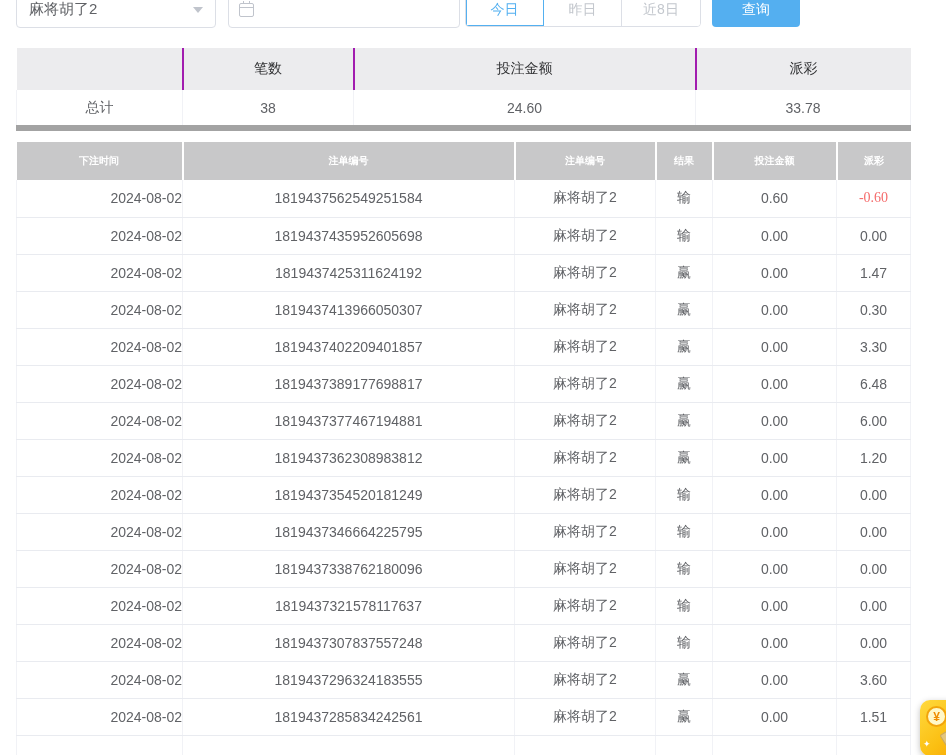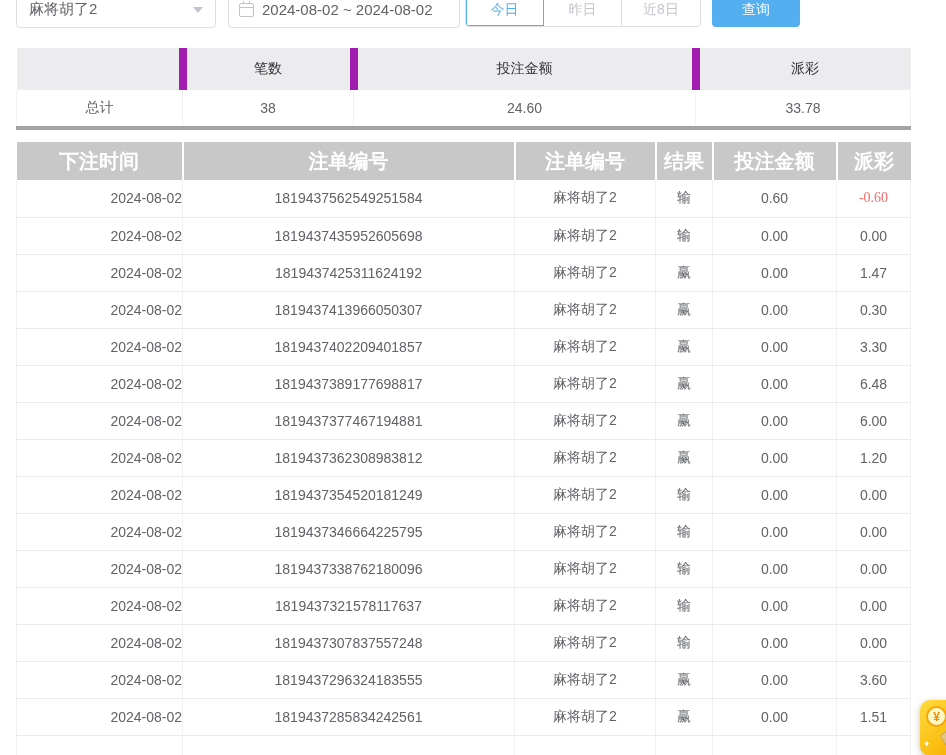"2024-08-02 ~ 2024-08-02" span { html: <span>2024-08-02 ~ 2024-08-02</span> -> none }
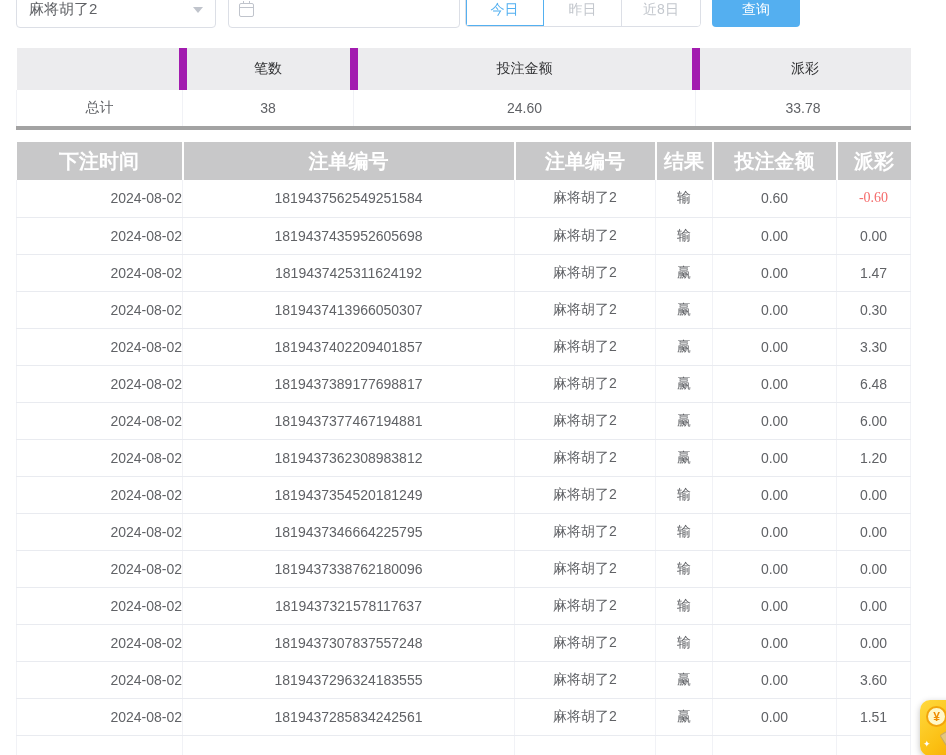"笔数" .summary-table th { border-right: 8px solid #a21caf -> 2px solid #a21caf }
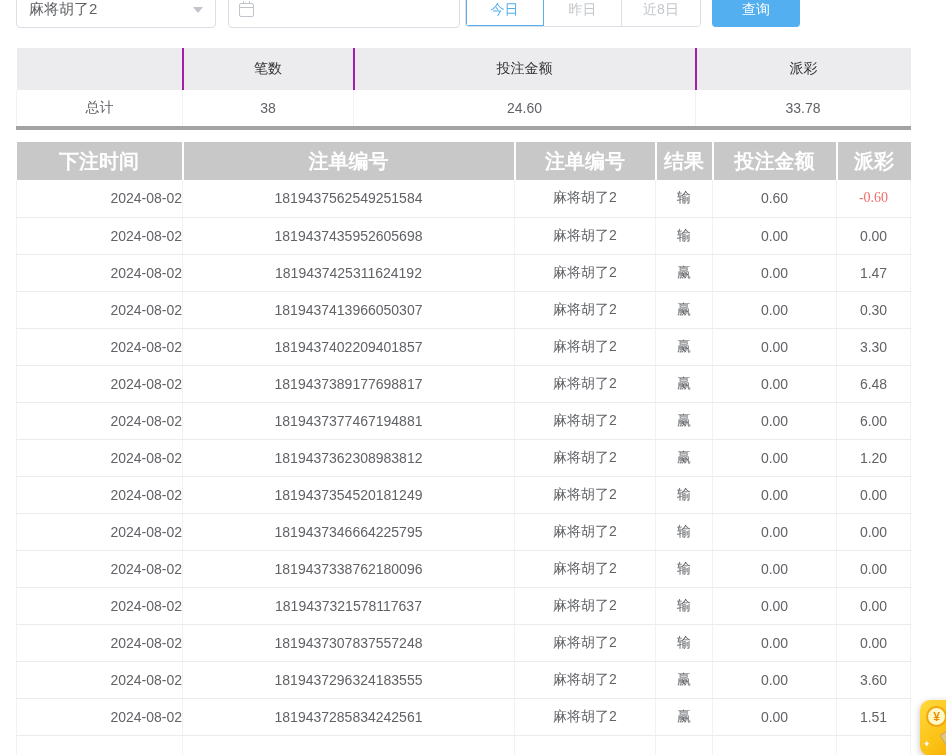"总计" .summary-table td { border-bottom: 4px solid #a3a3a3 -> 6px solid #a3a3a3 }
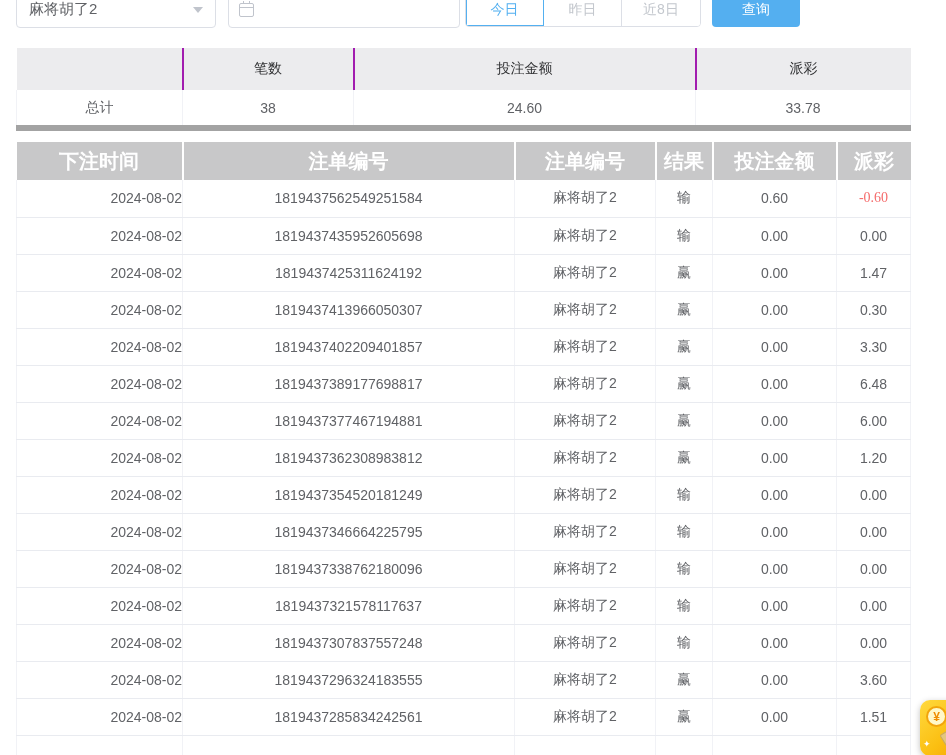"下注时间" .bet-table th { font-size: 20px -> 10px }
